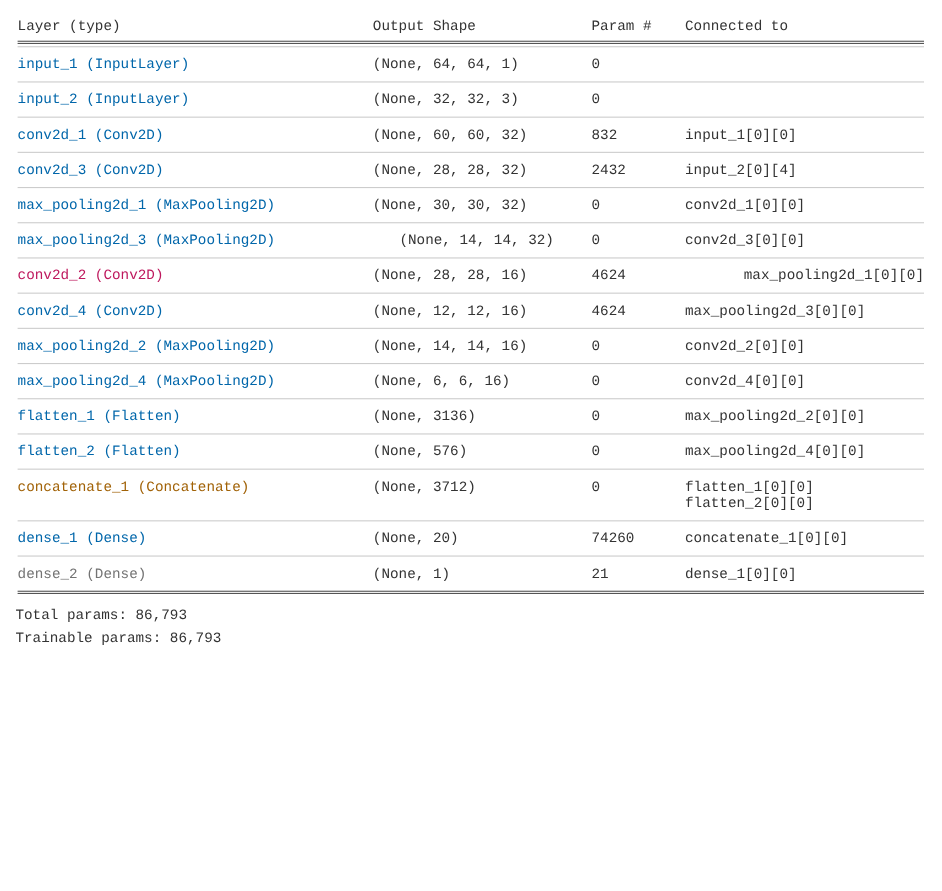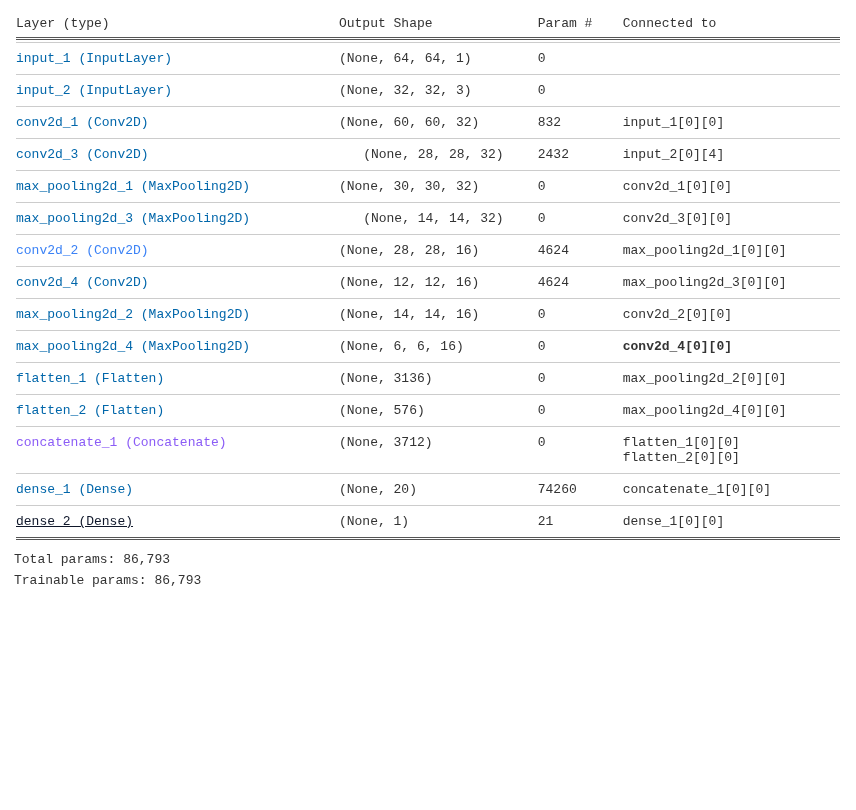"(None, 28, 28, 32)" td { text-align: center -> none }
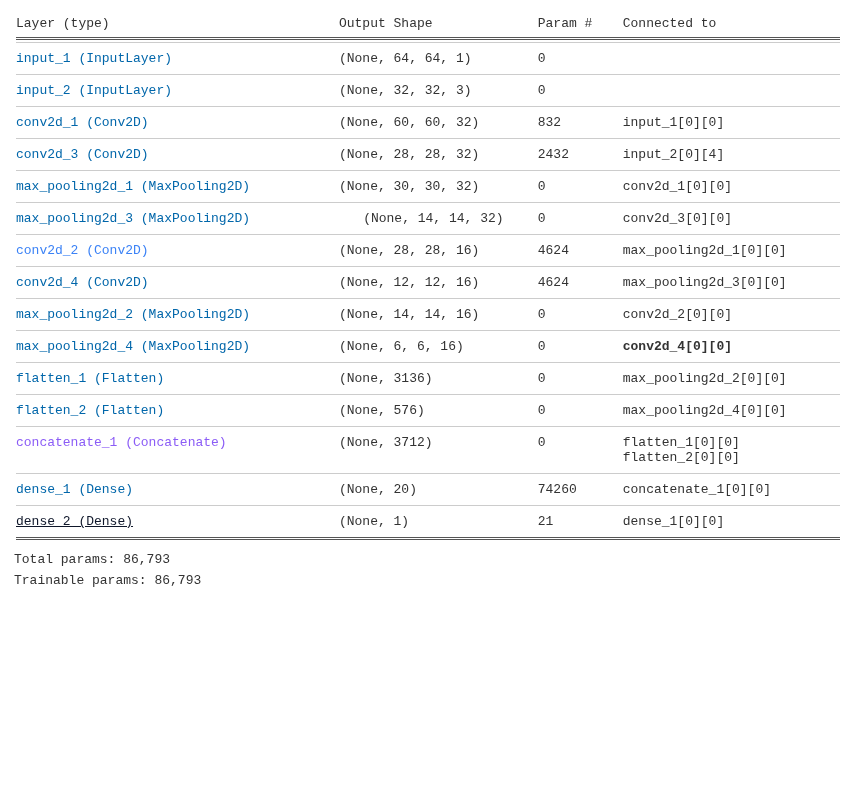"conv2d_2 (Conv2D)" td { color: #3b82f6 -> #be185d }
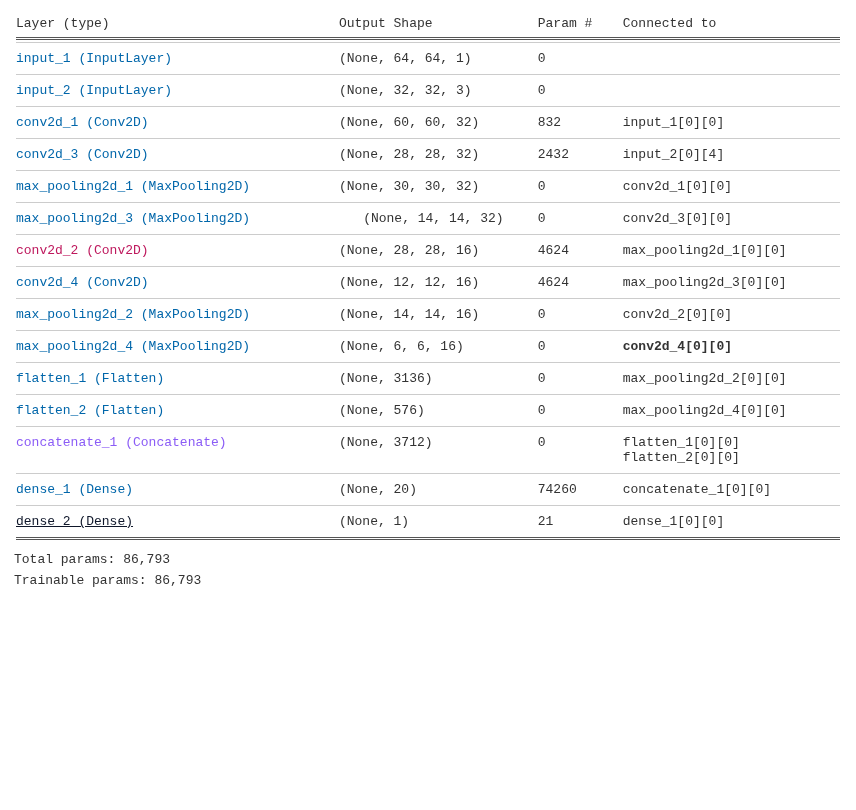"max_pooling2d_1[0][0]" td { text-align: none -> right }
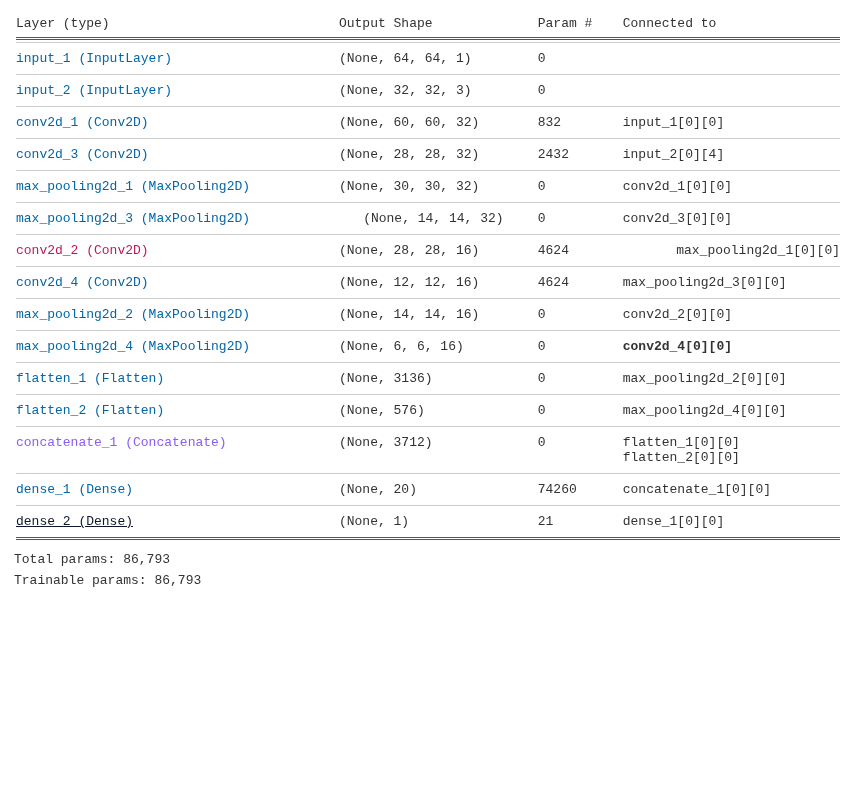"conv2d_4[0][0]" td { font-weight: bold -> none }
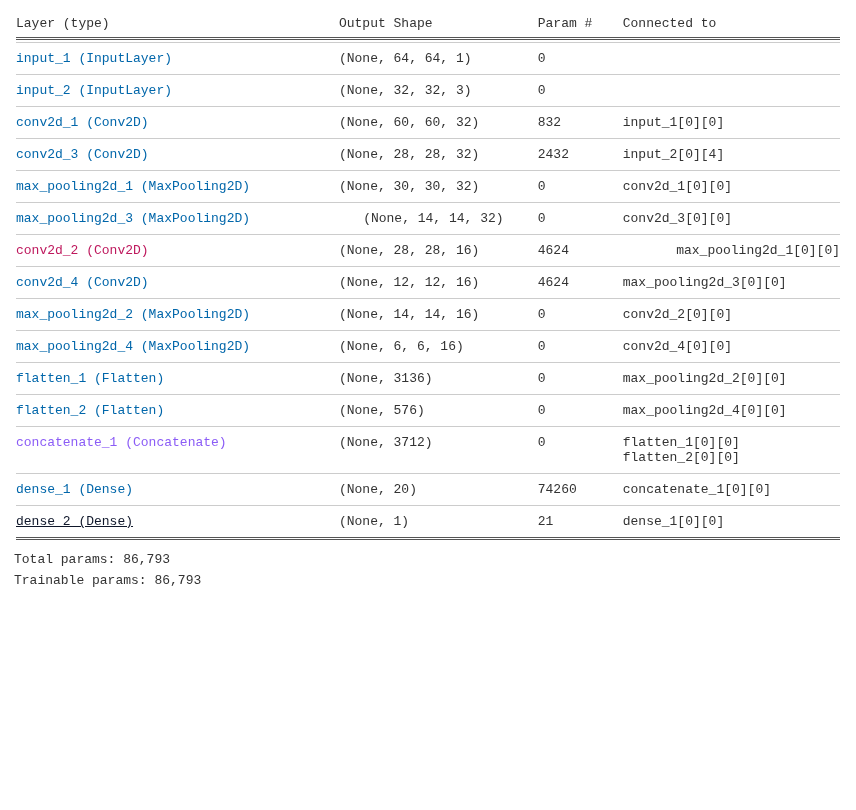"concatenate_1 (Concatenate)" td { color: #8b5cf6 -> #a16207 }
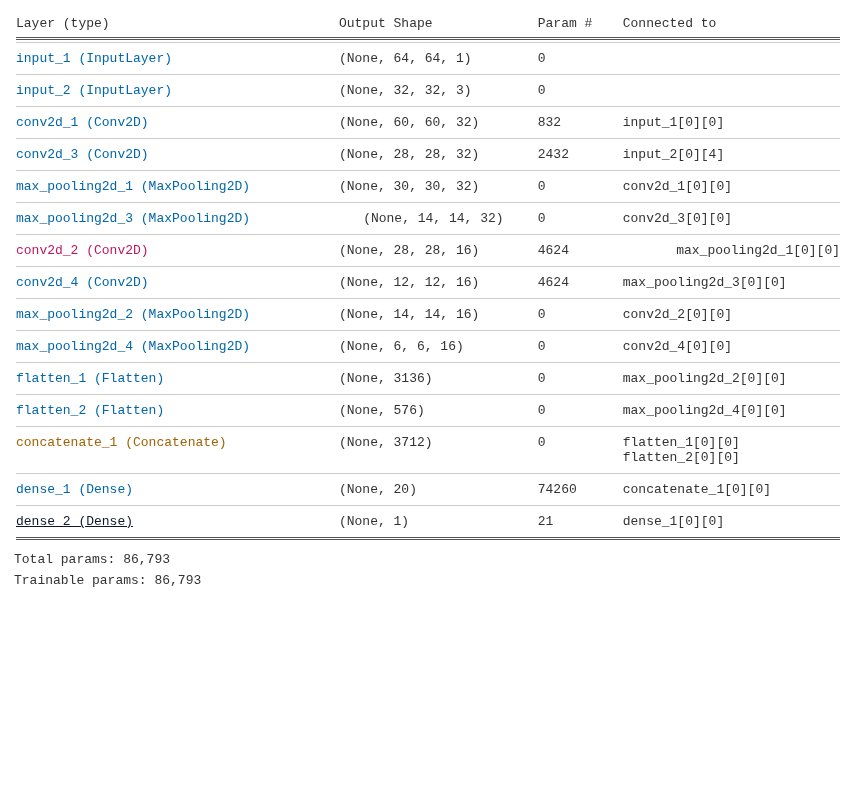"dense_2 (Dense)" td { color: #0f172a -> #737373; text-decoration: underline -> none }
